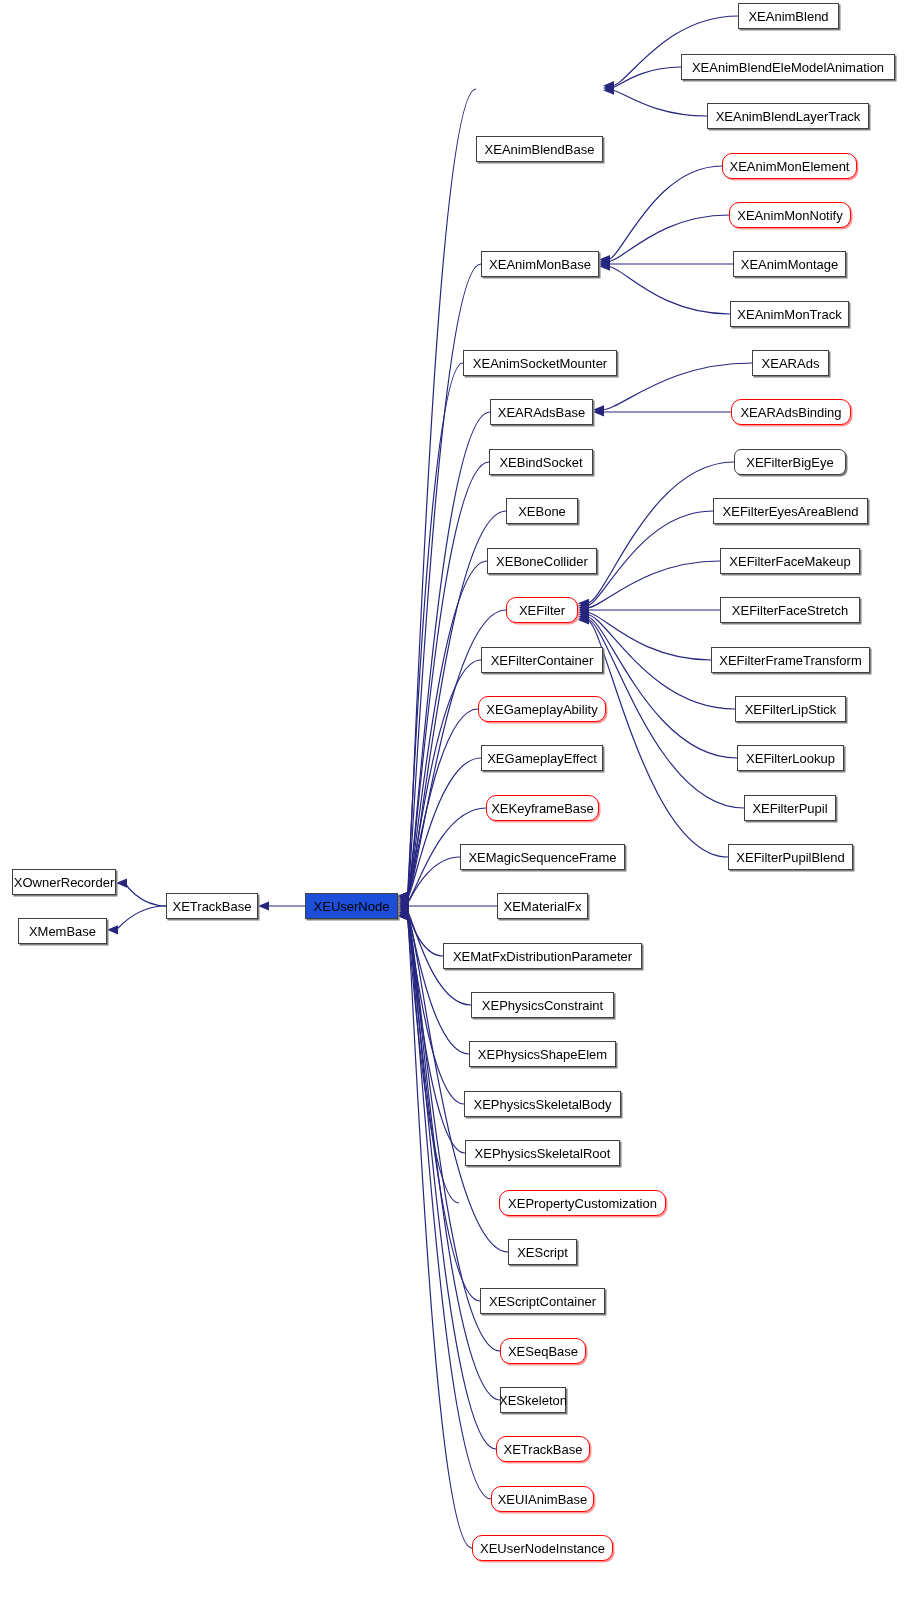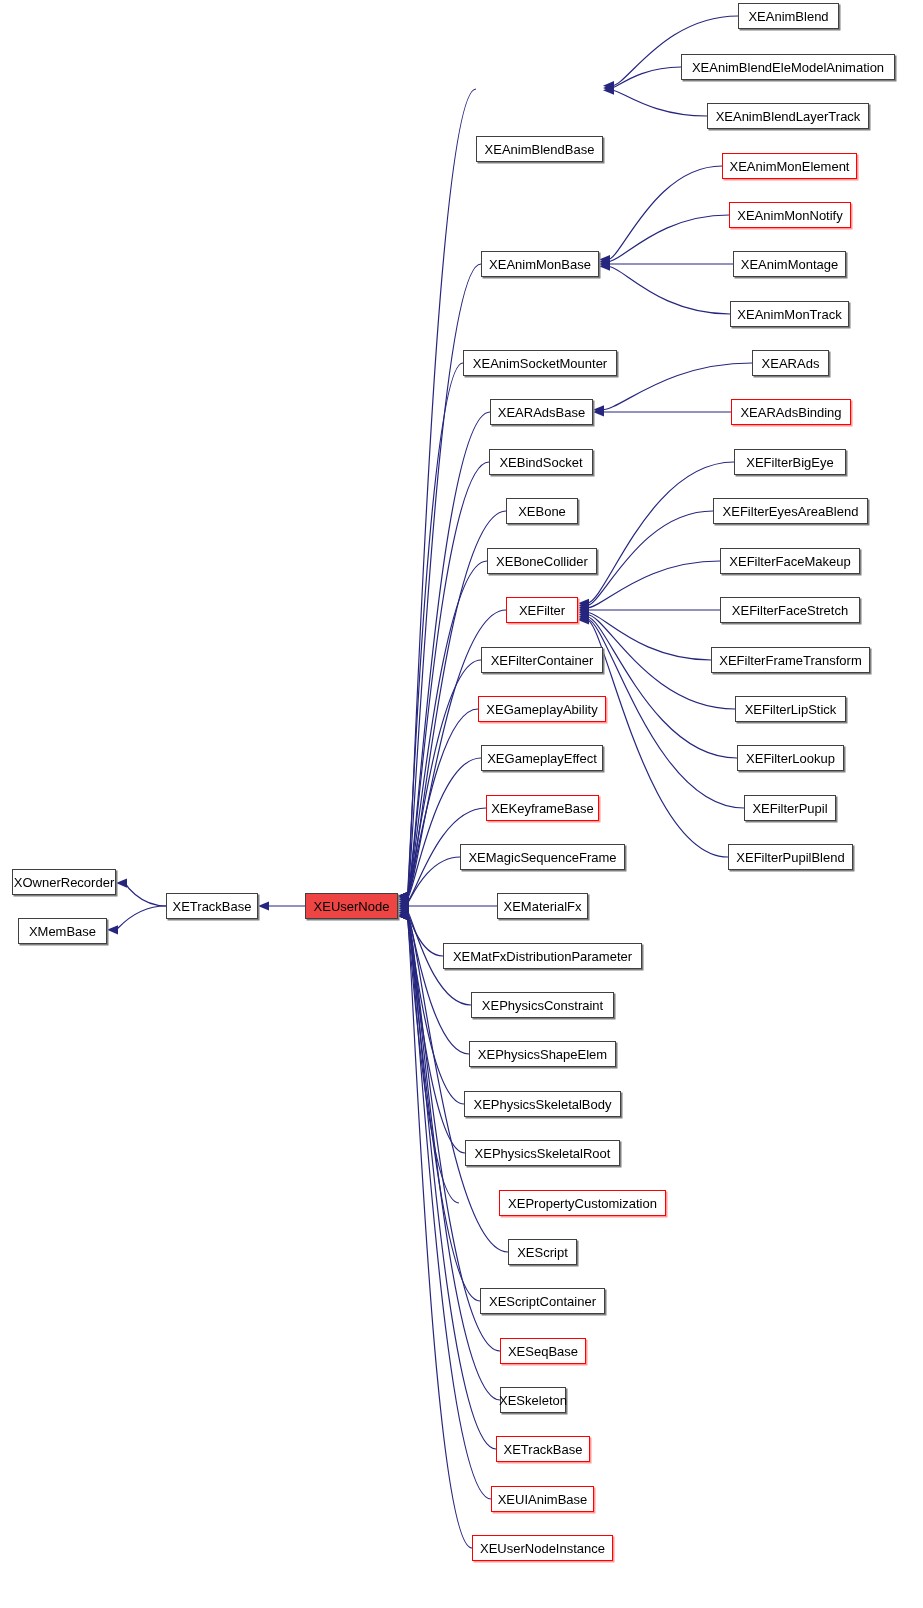"XEAnimMonElement" .node.red { border-radius: none -> 10px }
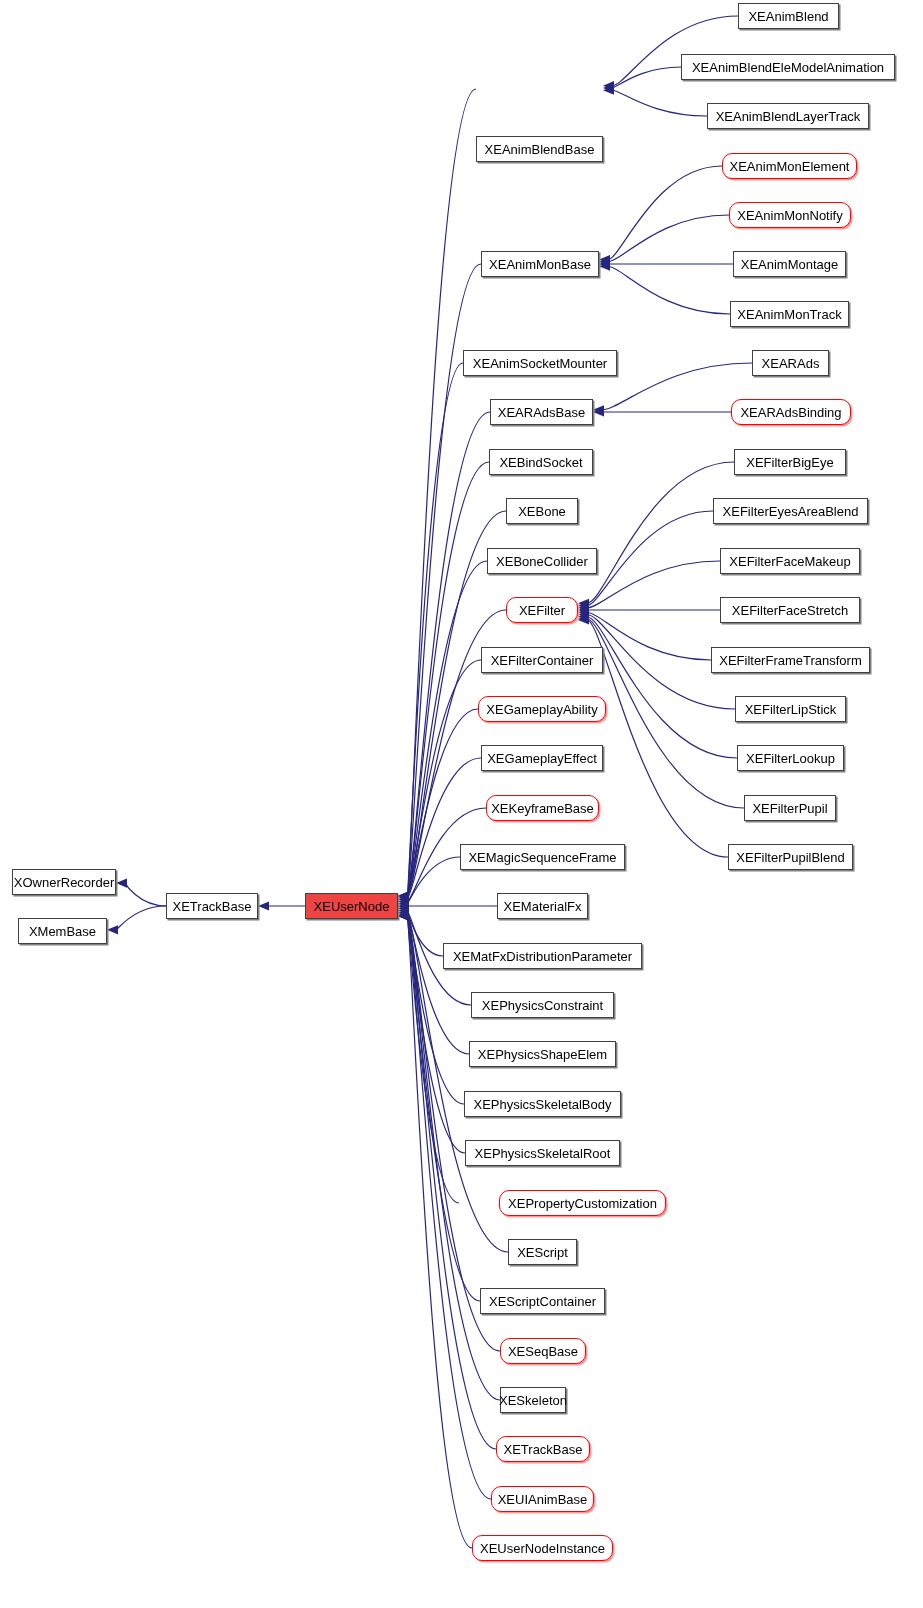"XEFilterBigEye" div.node { border-radius: none -> 7px }
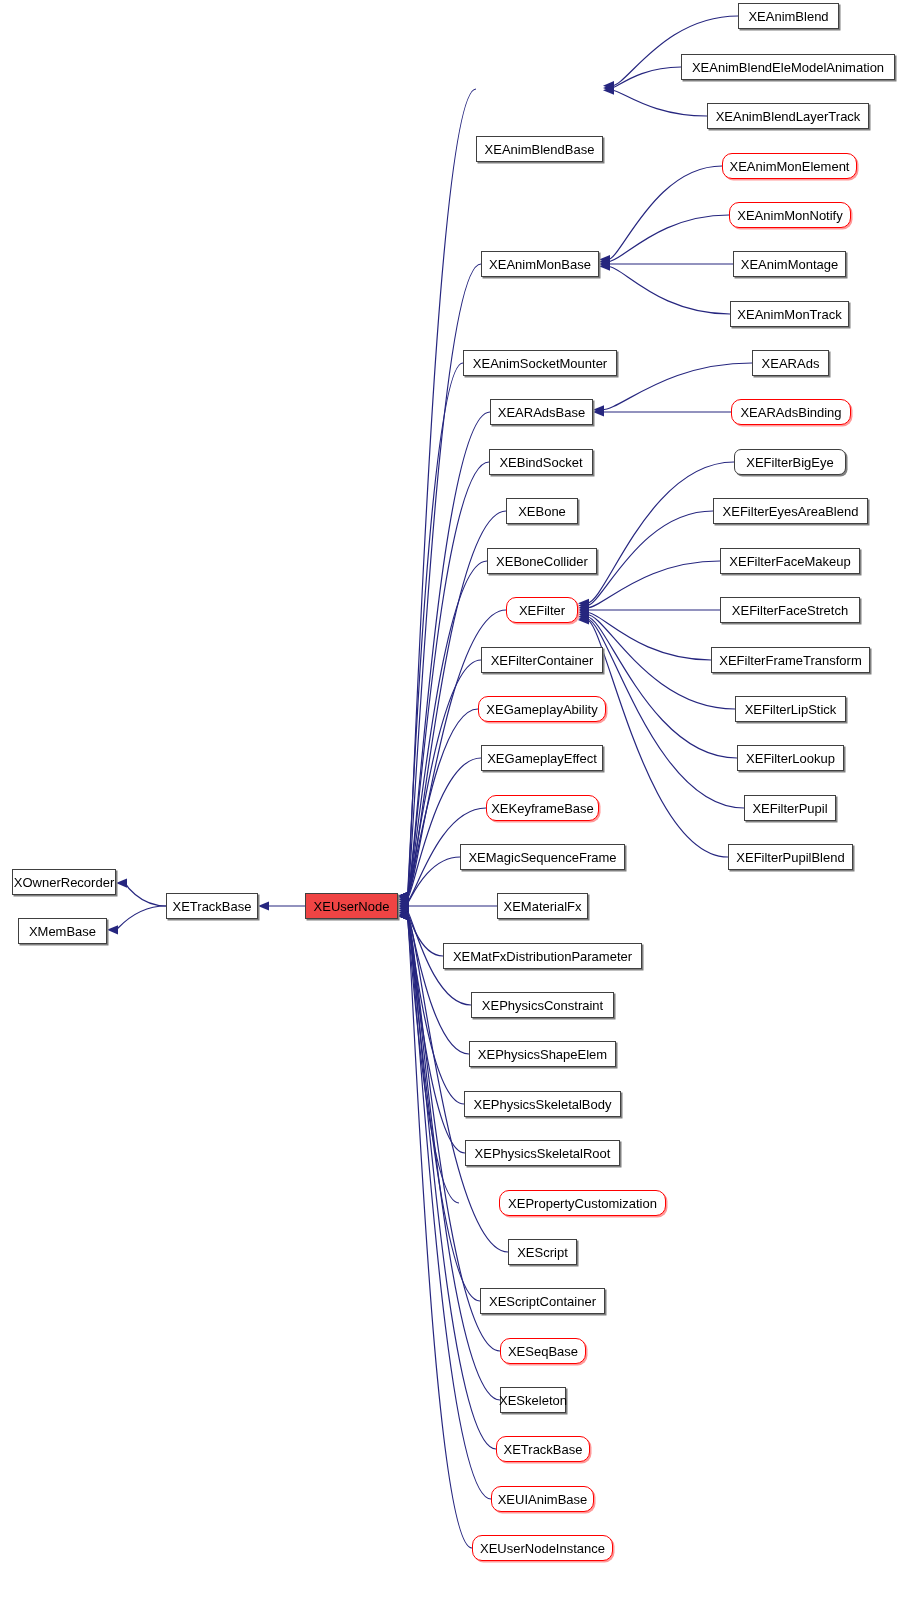"XEUserNode" .node.current { background: #ef4444 -> #1d4ed8 }
